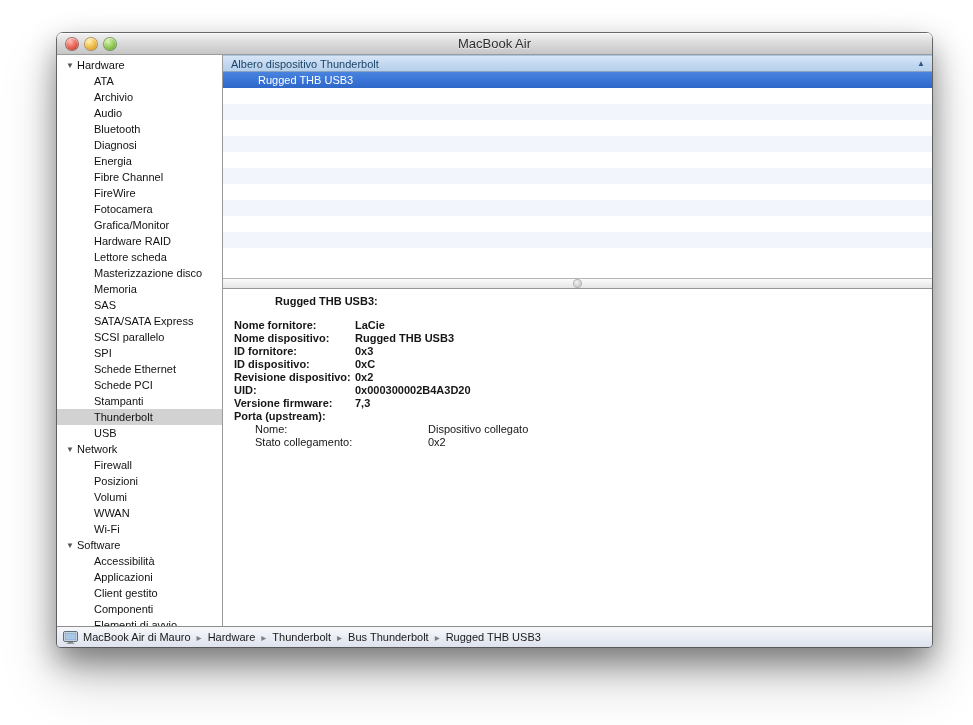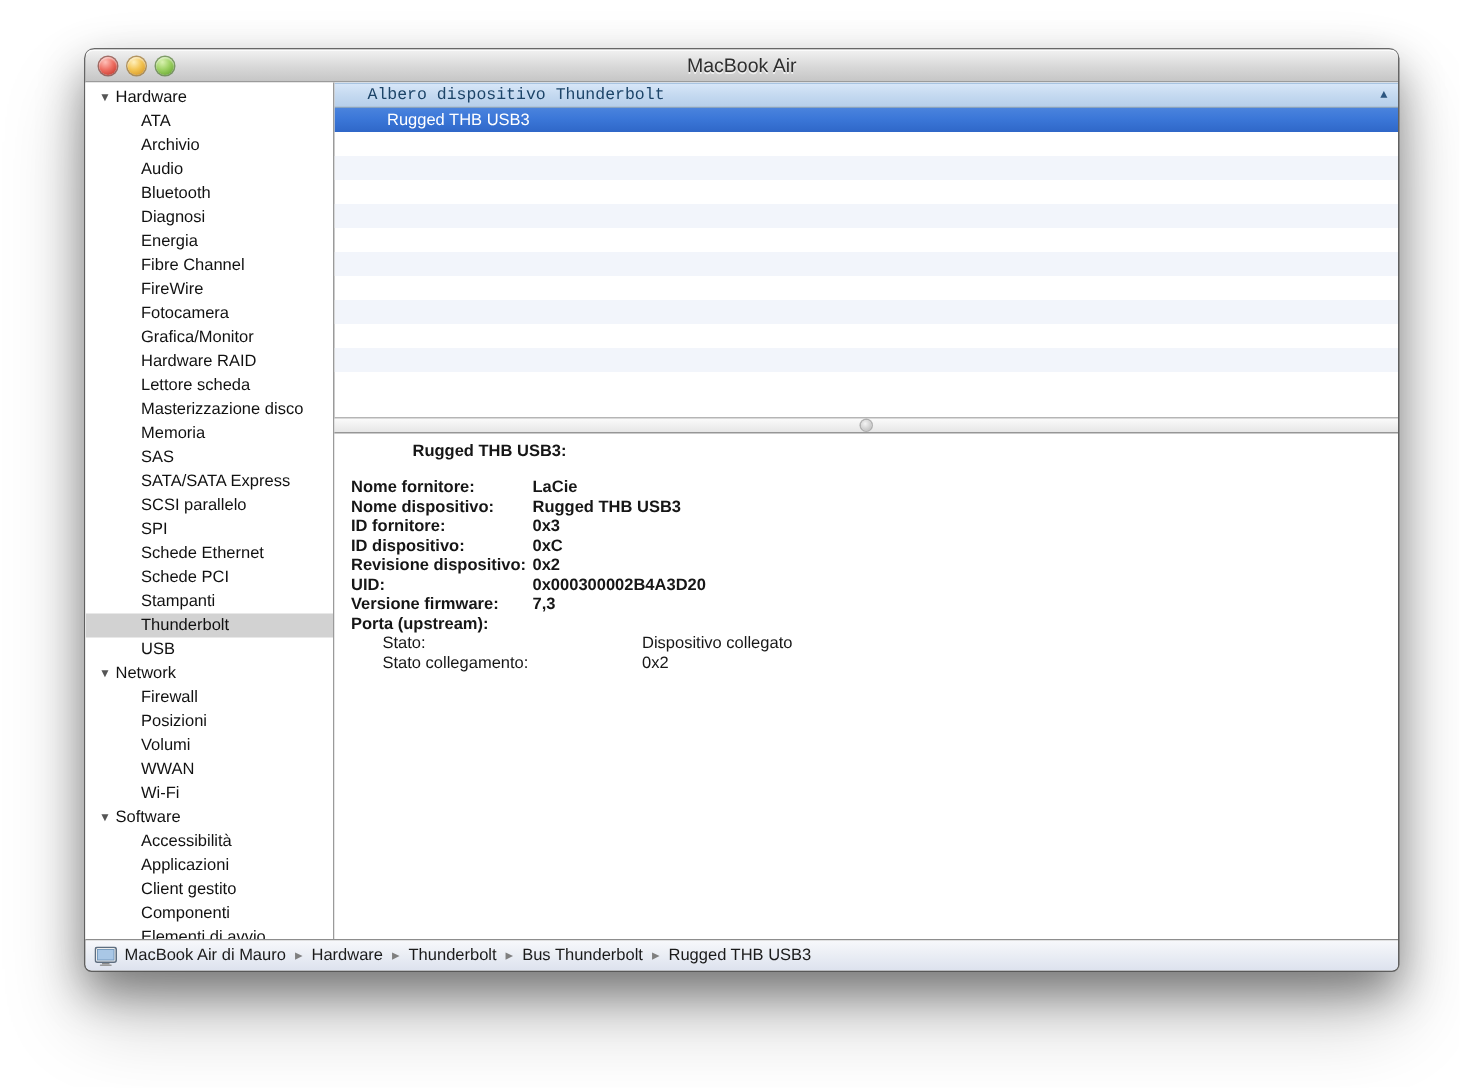"Albero dispositivo Thunderbolt" .tree-header { font-family: Liberation Mono, monospace -> none; padding-left: 22px -> 8px }
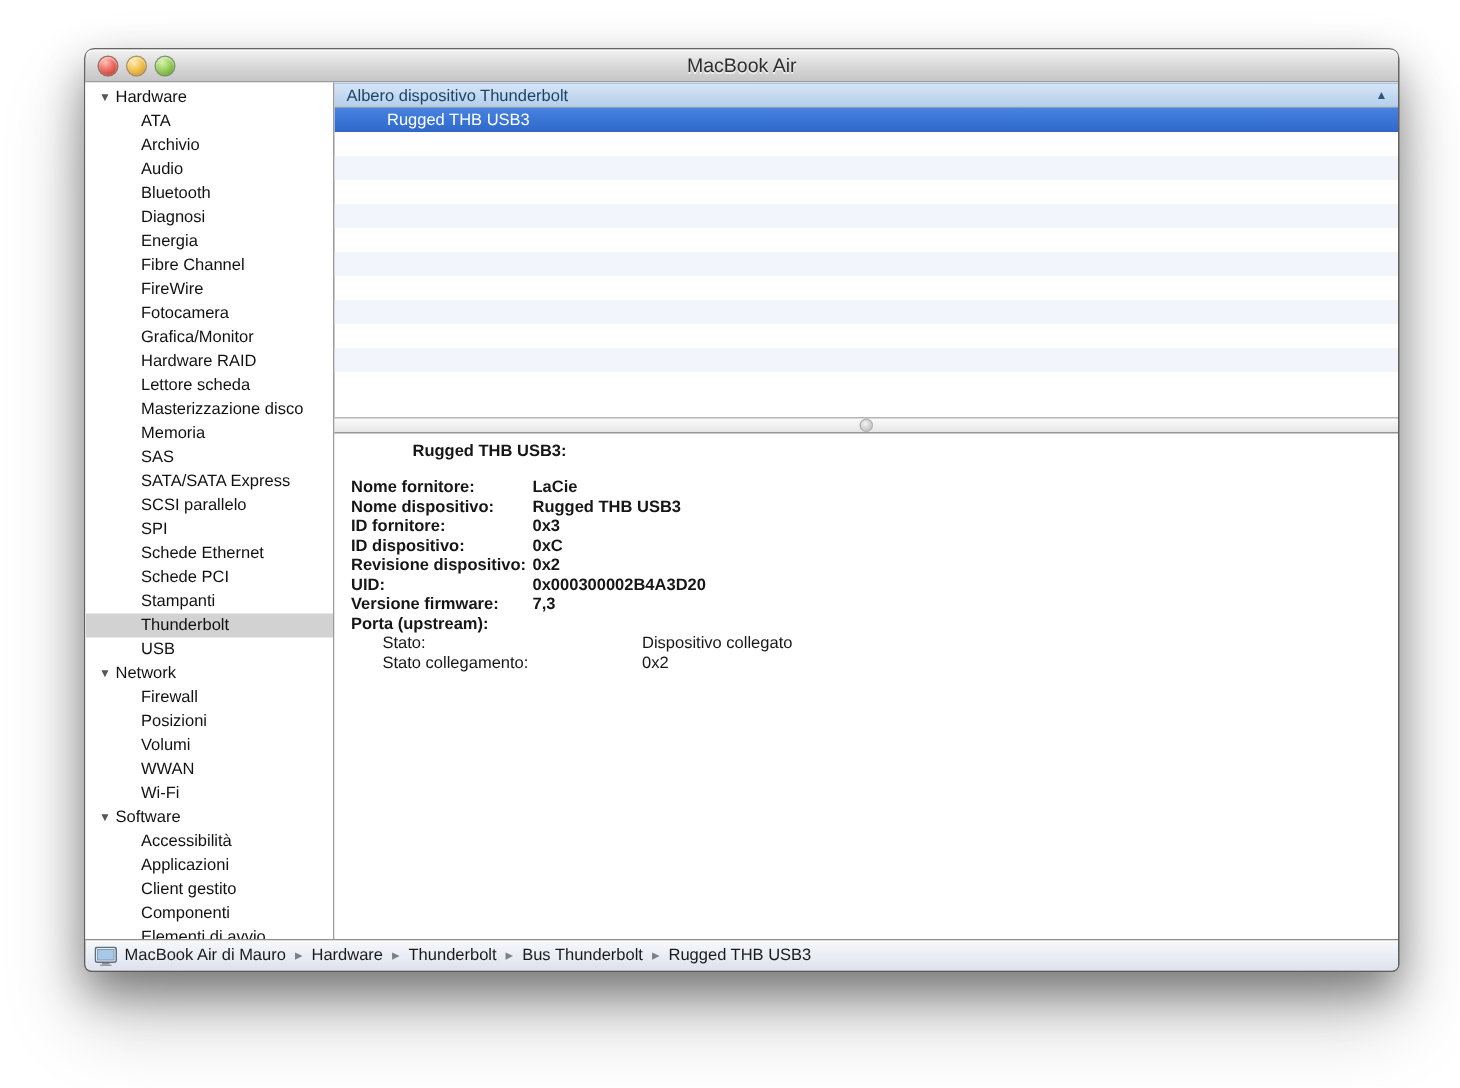"Stato:" span.dl { text: Stato -> Nome }
